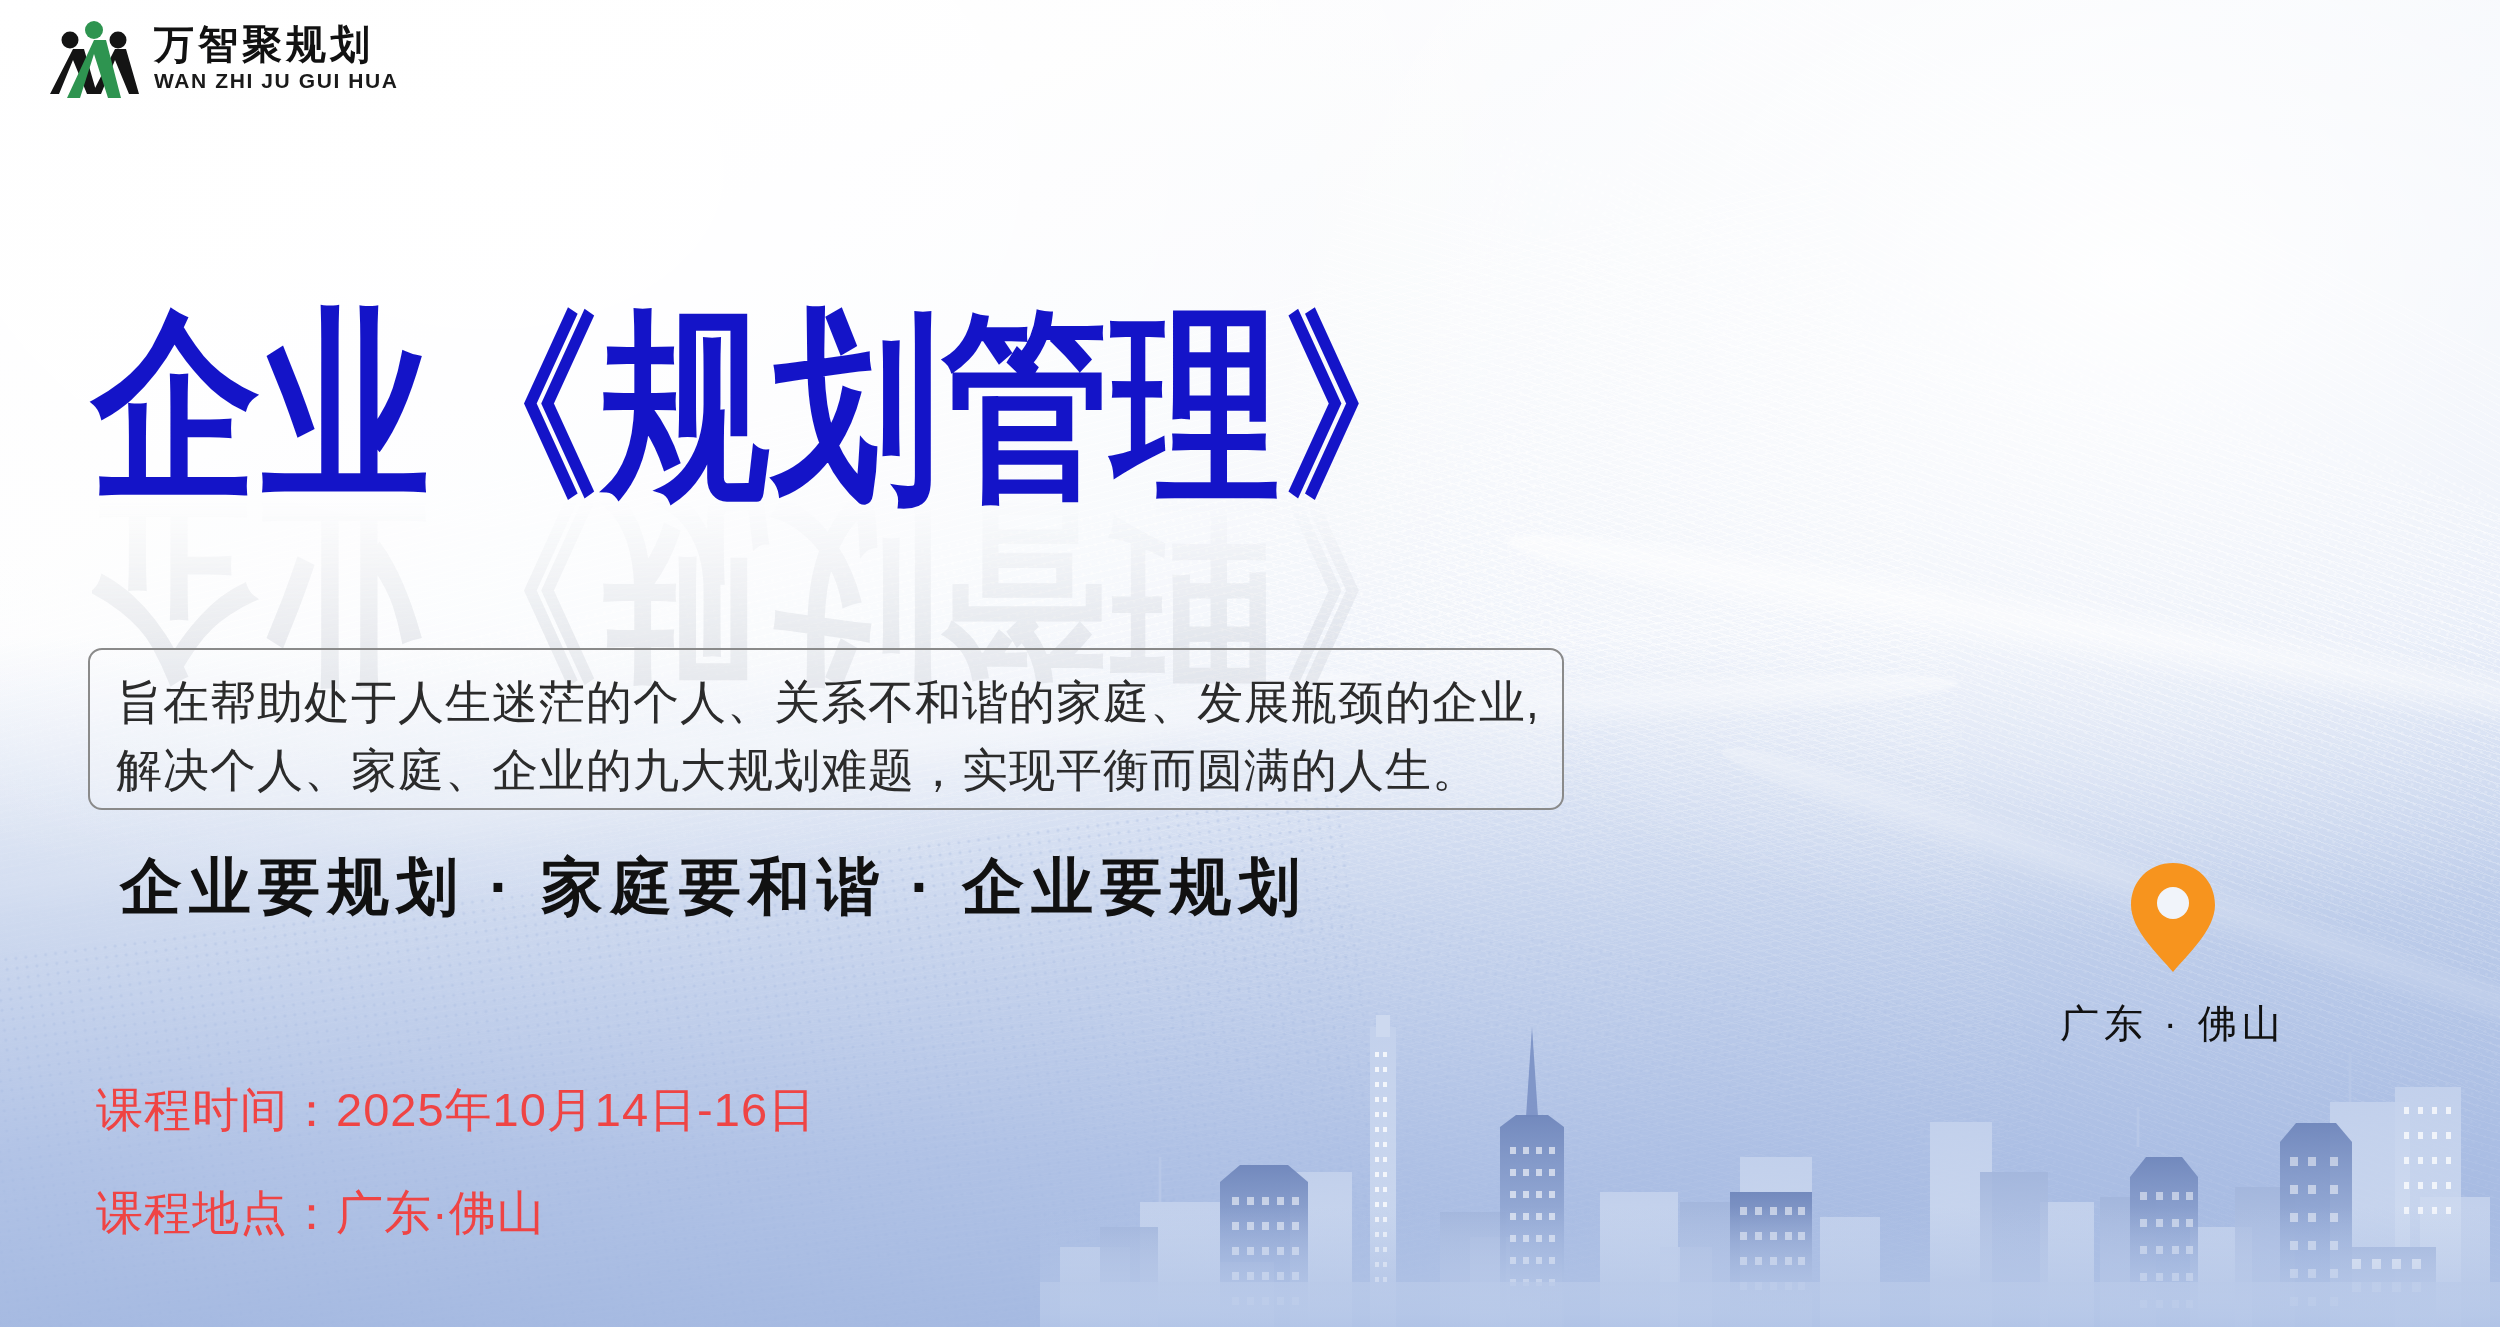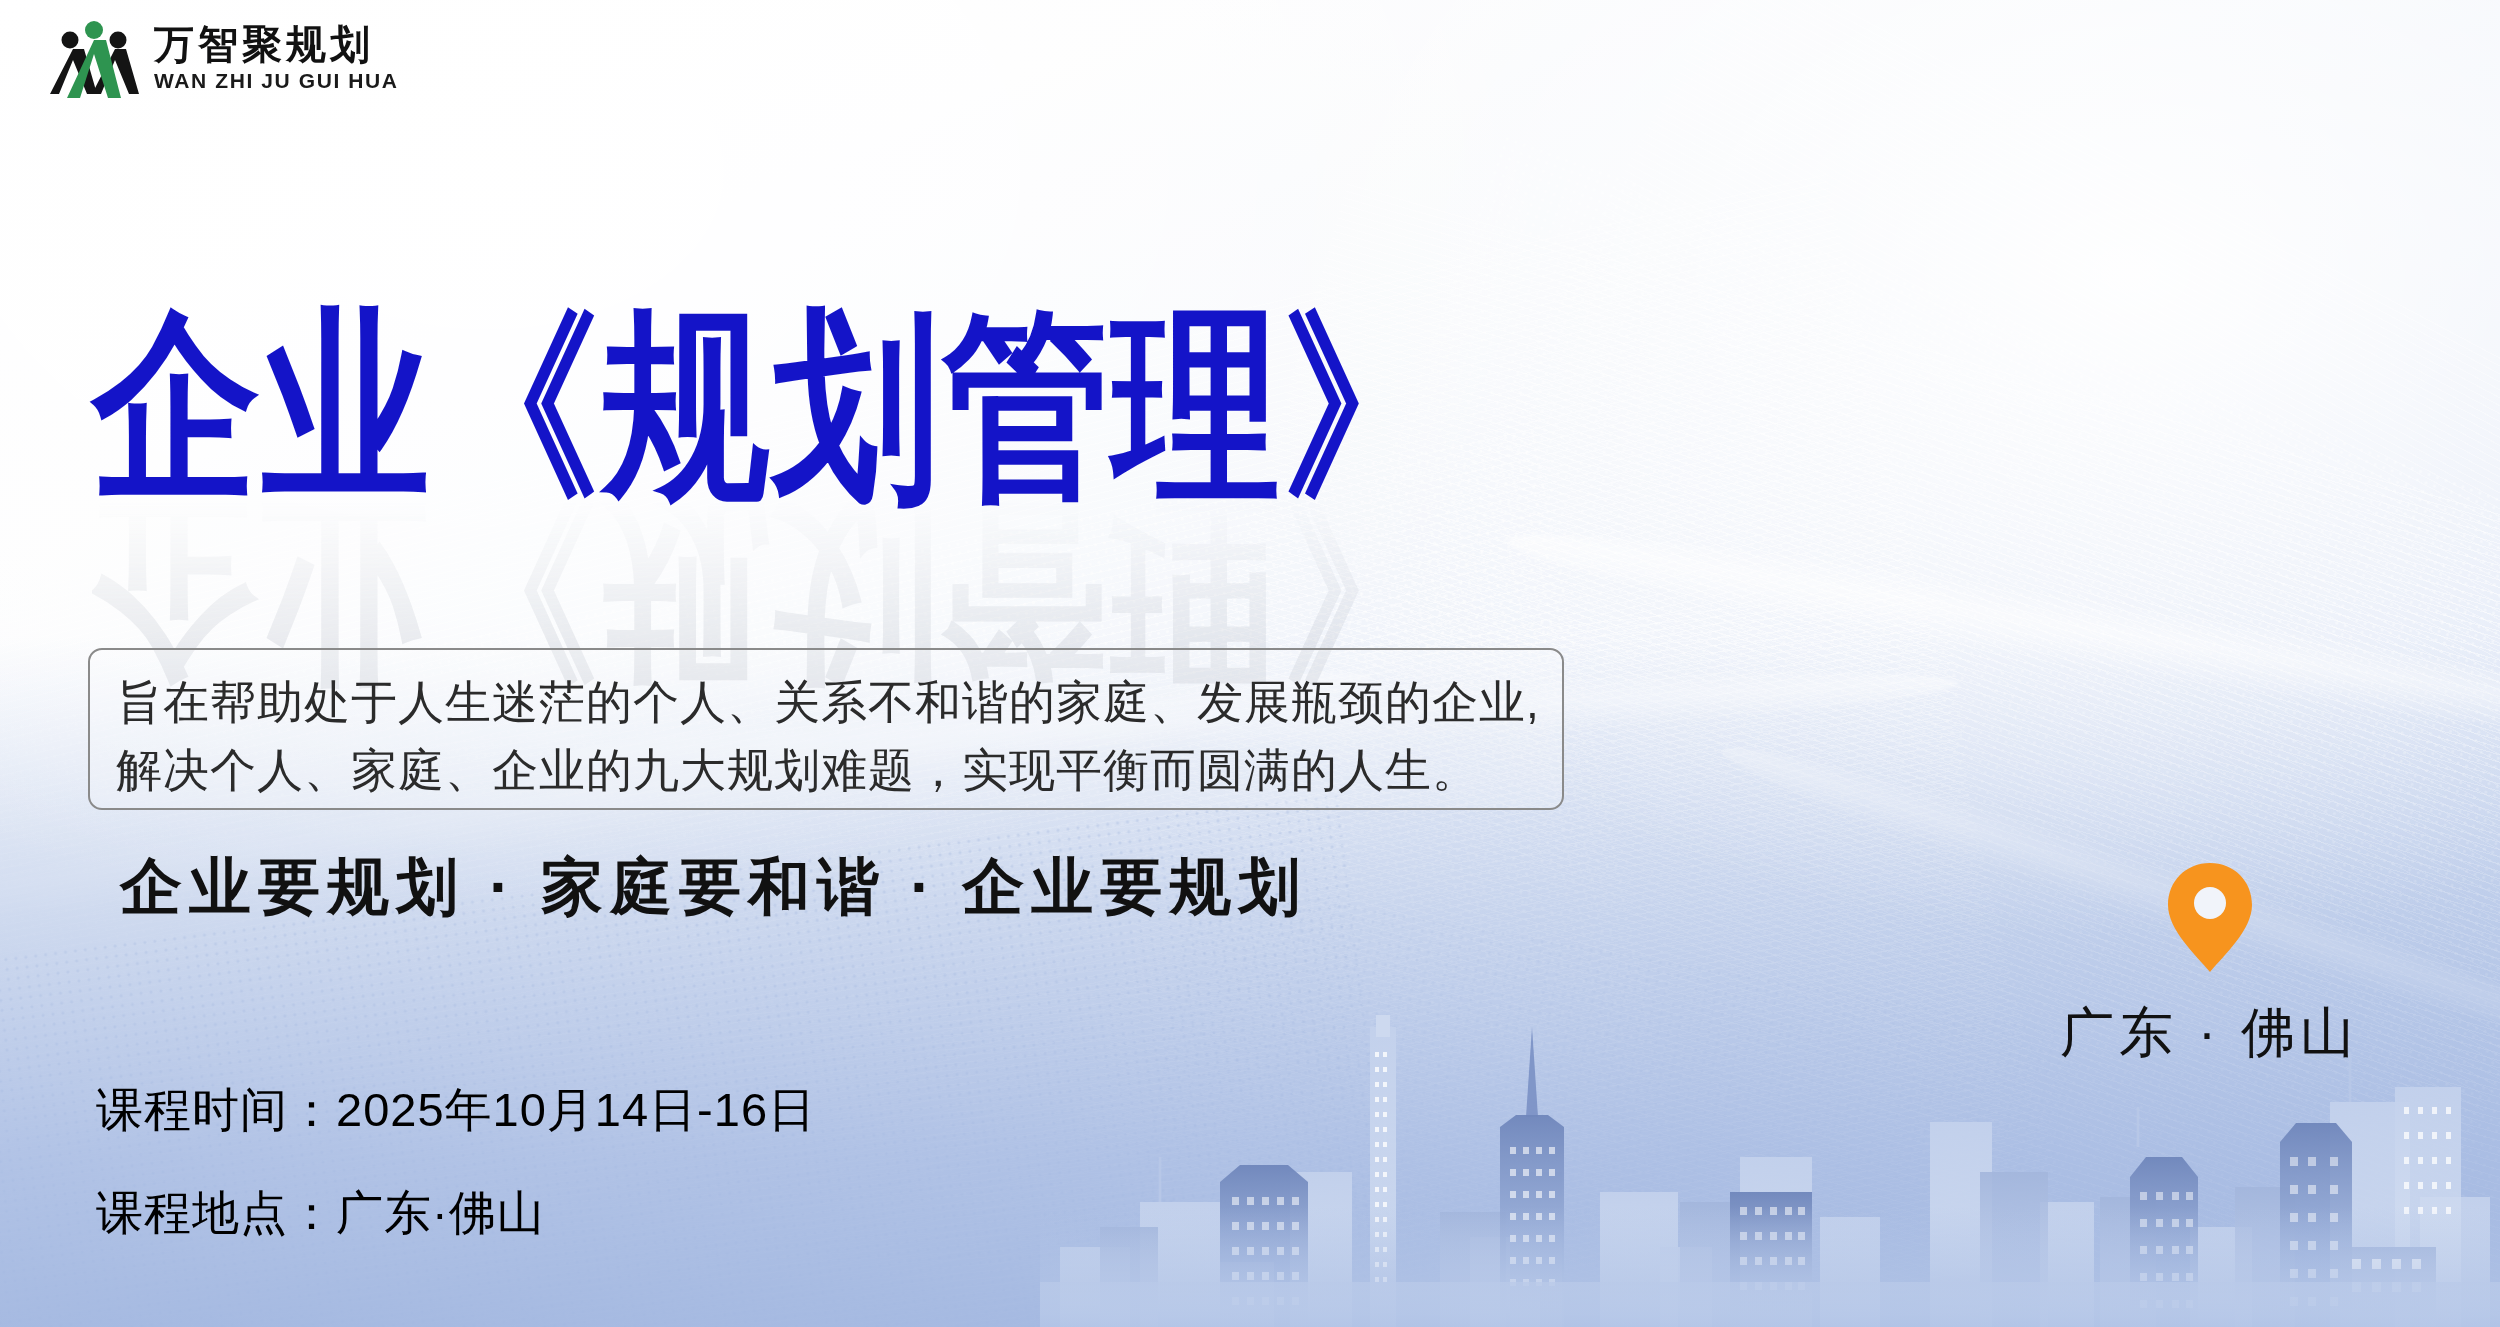"广东 · 佛山" .locpin-label { font-size: 54px -> 39px }
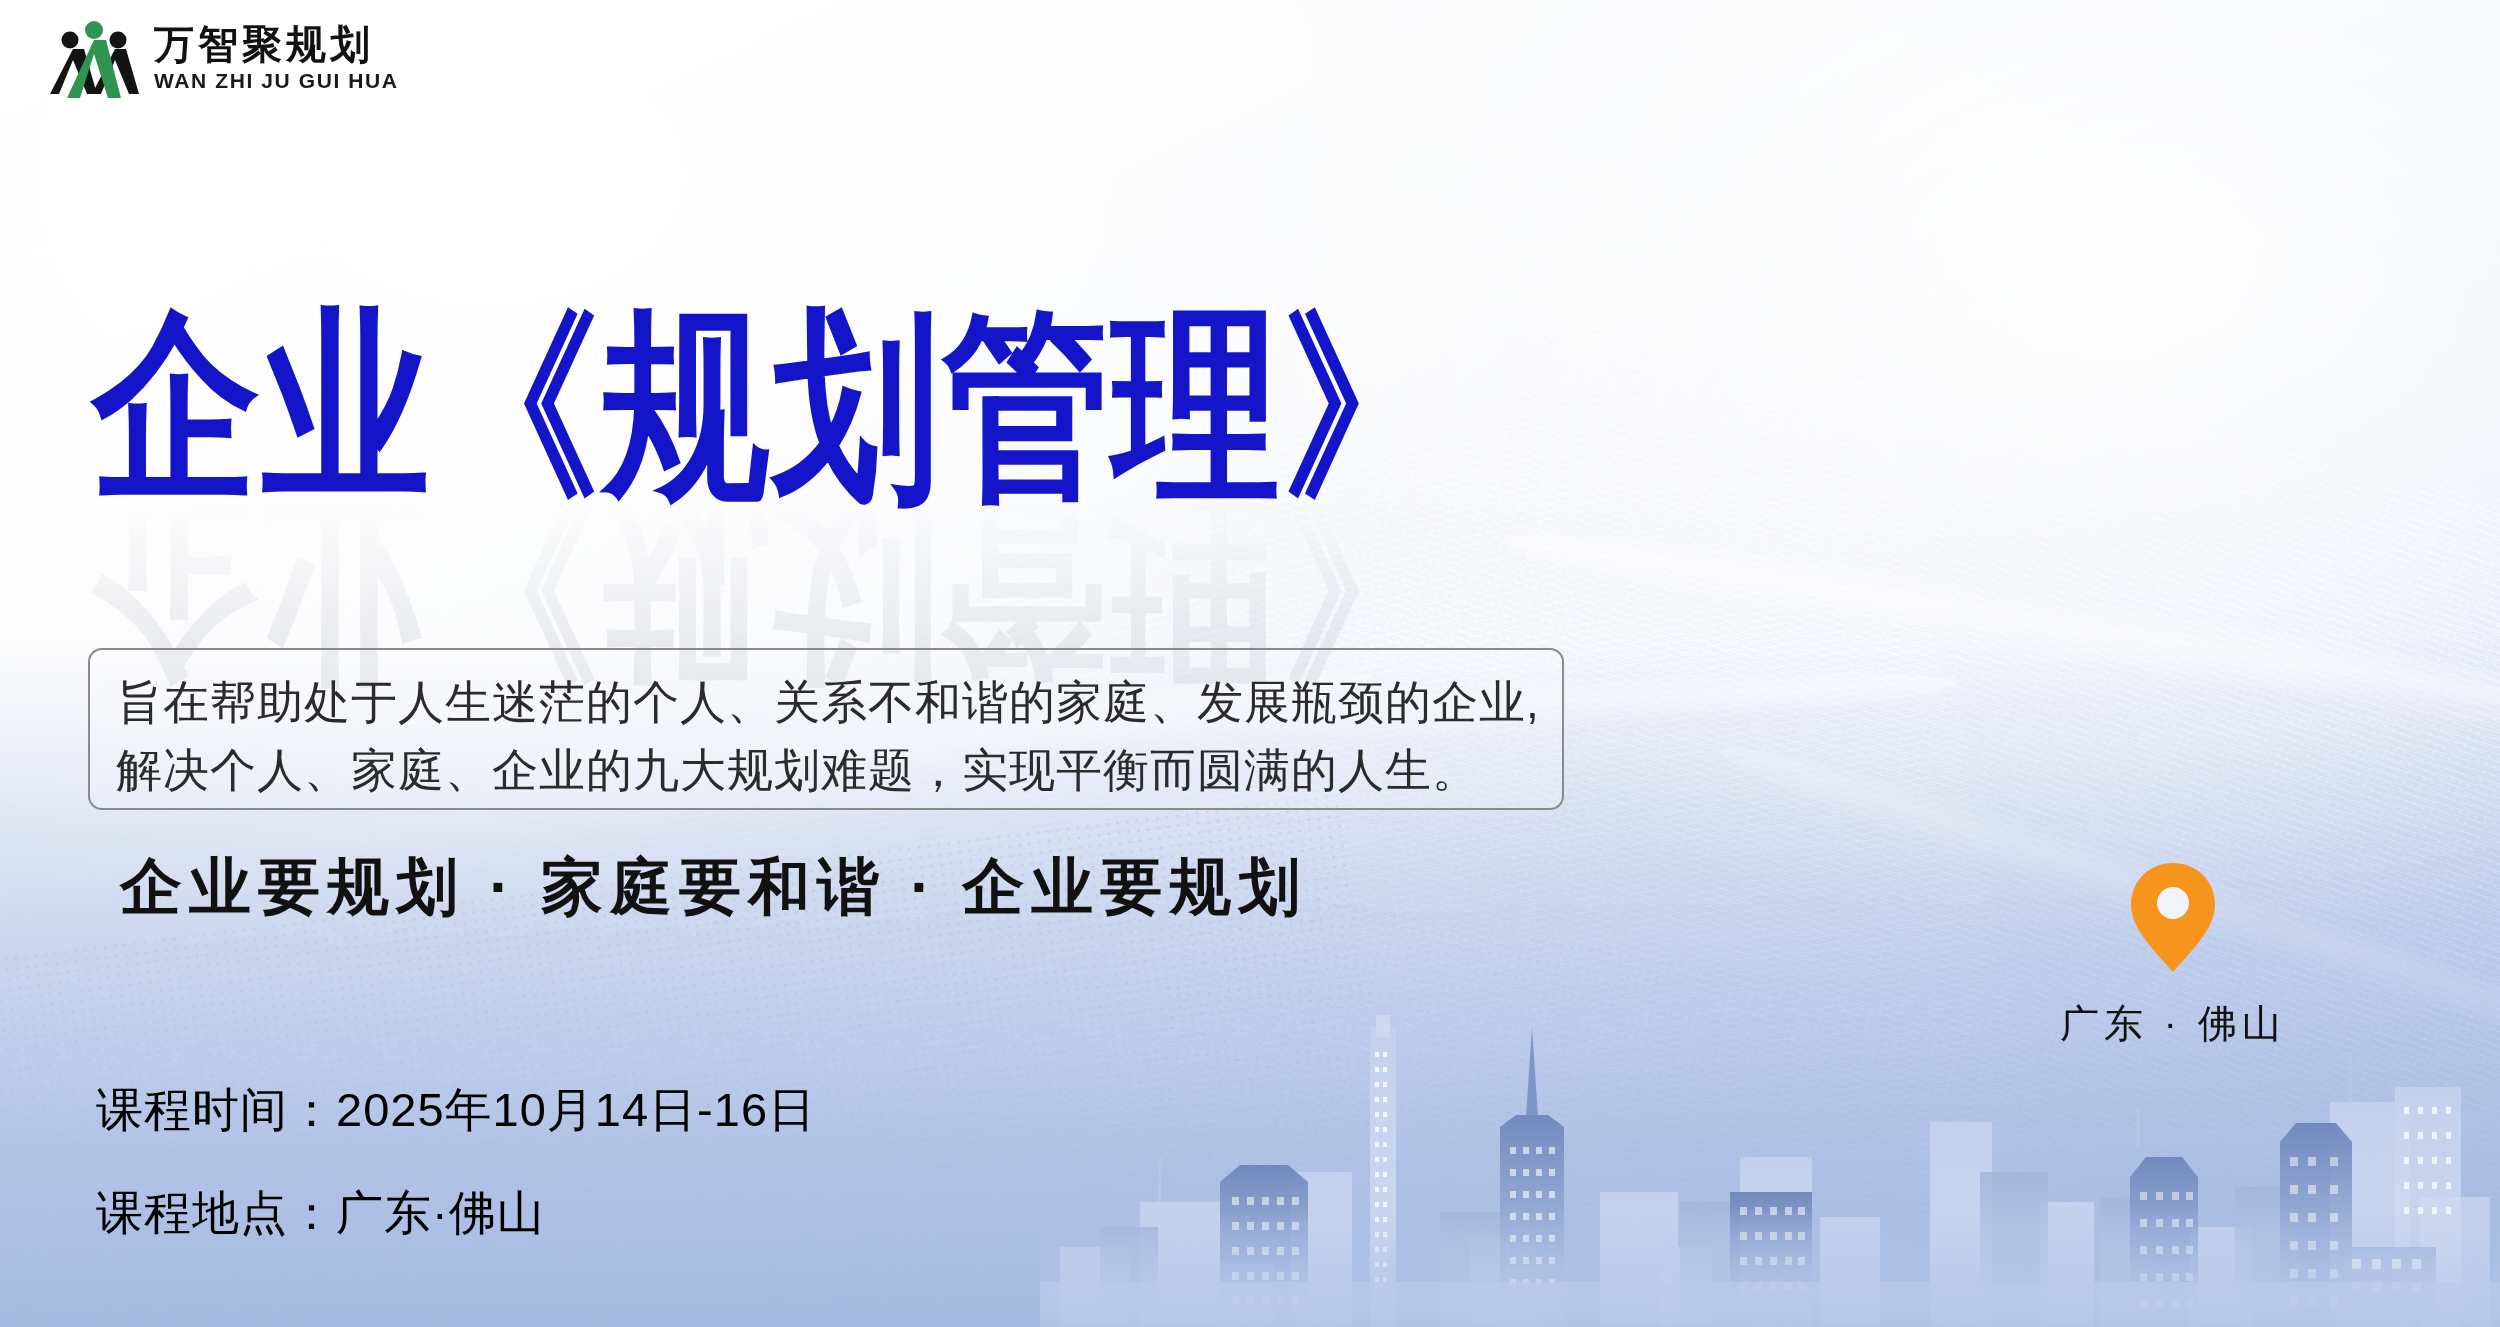"课程时间：2025年10月14日-16日" .footer-line { color: #000000 -> #ef4444 }
